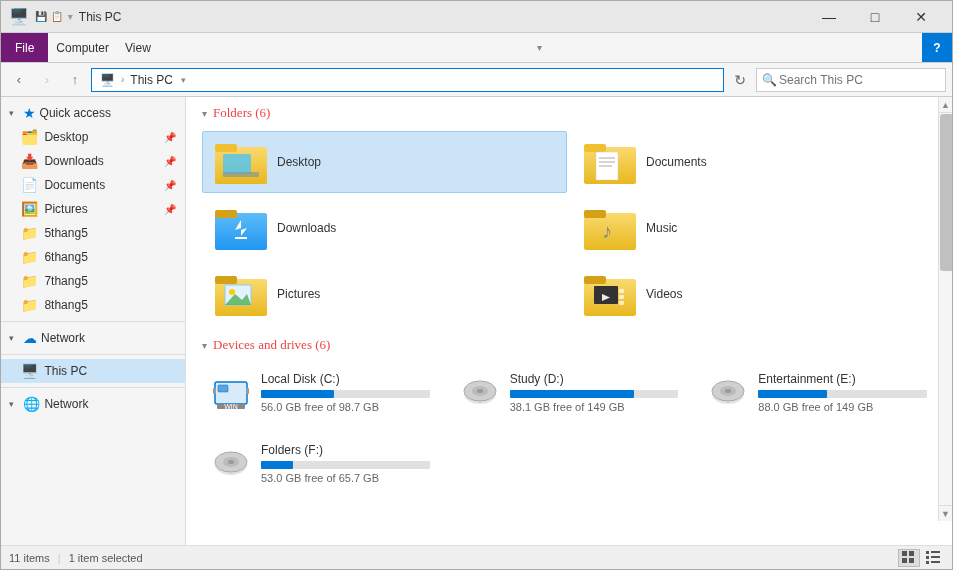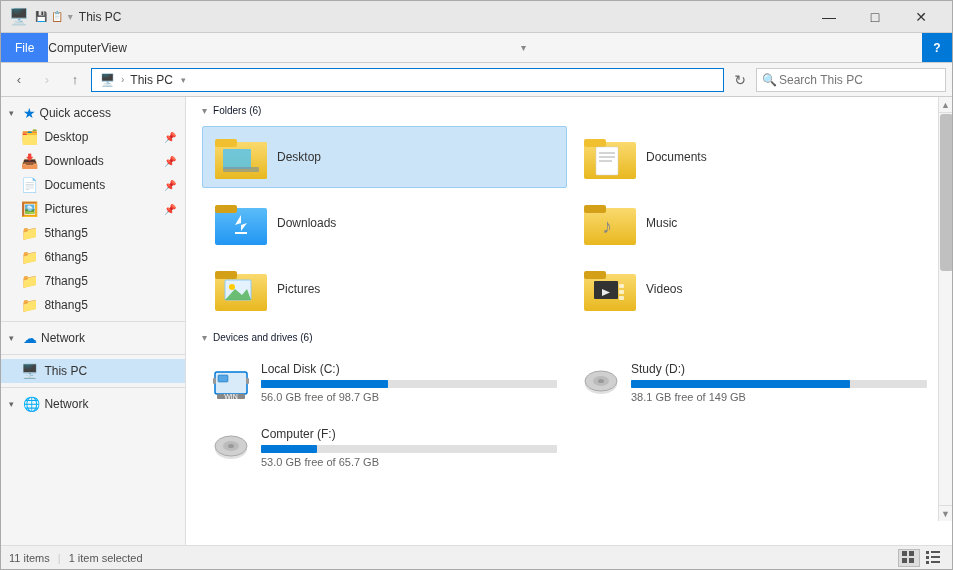"File" .menu-file { background: #3b82f6 -> #701a75 }
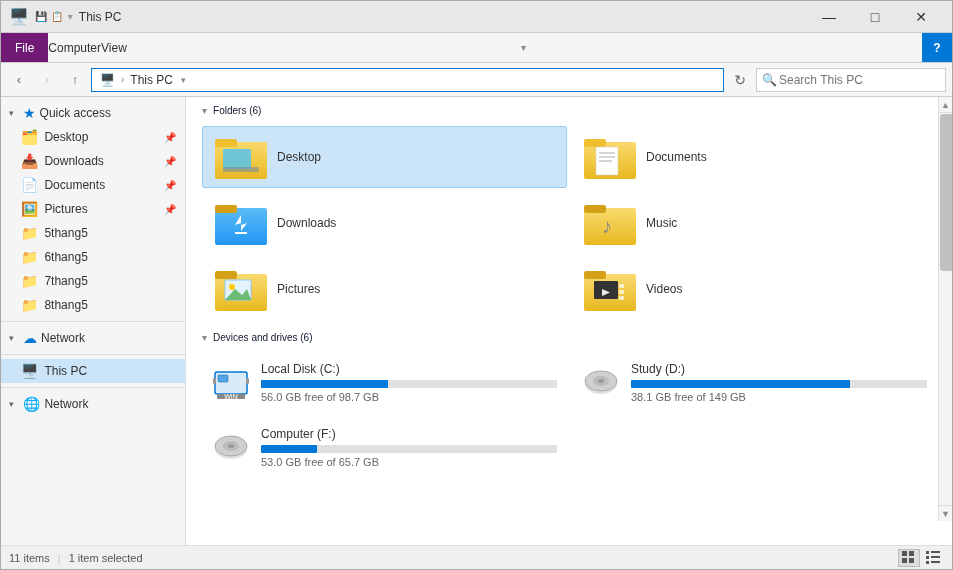"Computer" .menu-item { padding: 0 0 -> 0 8px }
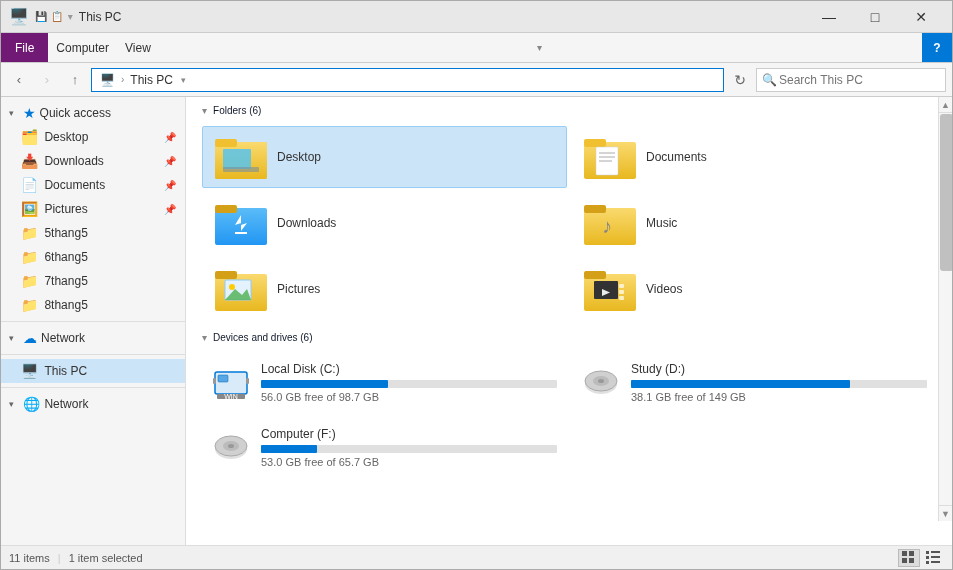"Folders (6)" .section-title { color: #0f172a -> #ef4444; font-family: none -> Liberation Serif, serif; font-size: 10px -> 13px }
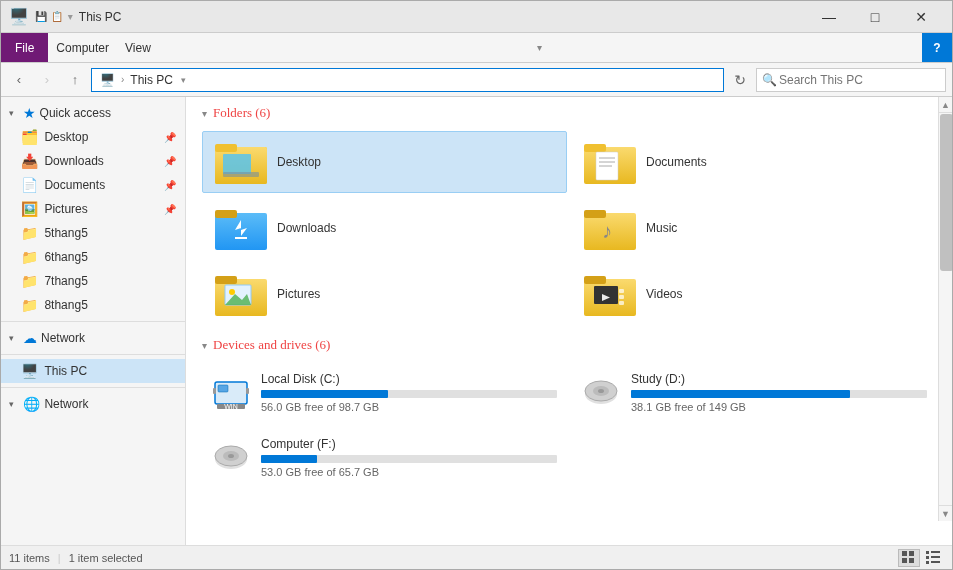"Local Disk (C:)" .drives-grid { gap: 6px -> 12px; grid-template-columns: 1fr 1fr -> 1fr 1fr 1fr }
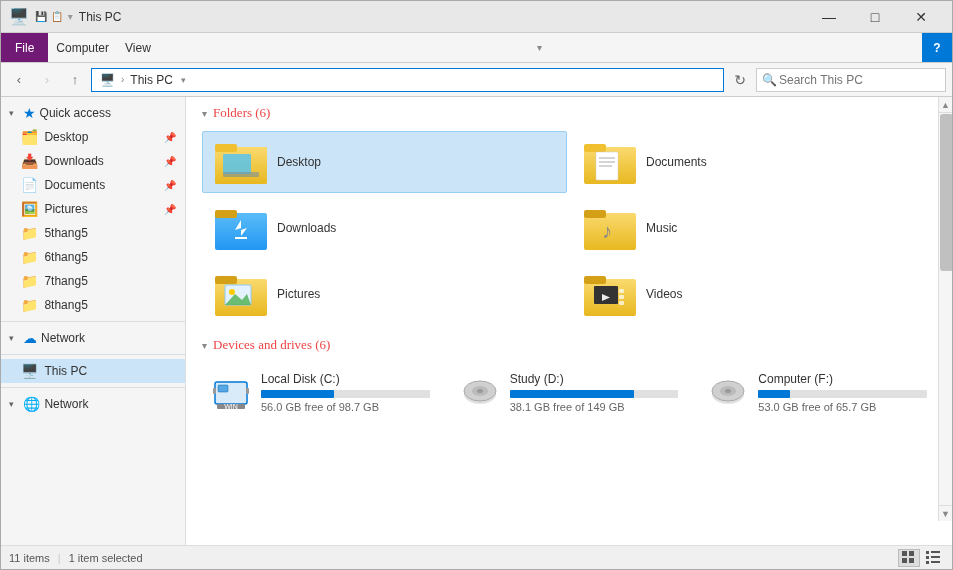"Entertainment (E:)" div.drive-item { html: none -> <div> <div> <svg> <ellipse></ellipse> <ellipse></ellipse> <ellipse></ellipse> <ellipse></ellipse> </svg> </div> <div> <div>Entertainment (E:)</div> <div> <div></div> </div> <div>88.0 GB free of 149 GB</div> </div> </div> }
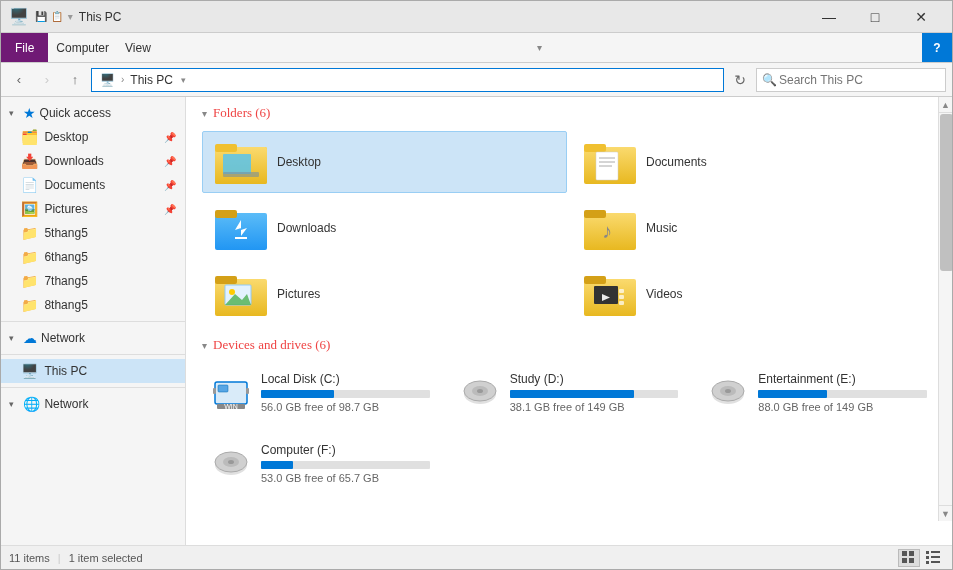"Computer (F:)" div.drive-name { text: Computer -> Folders }
